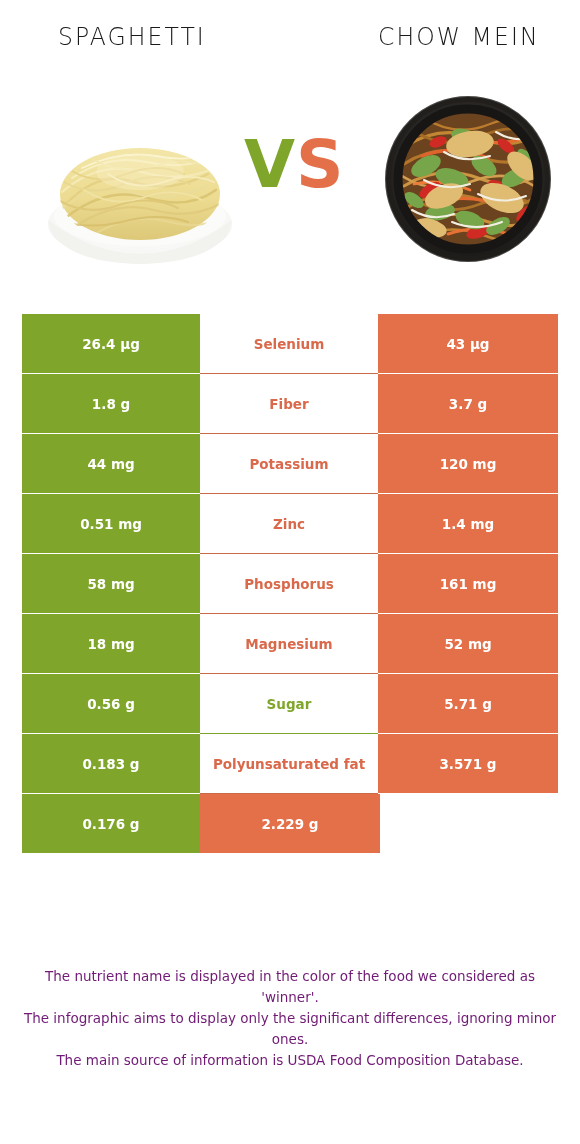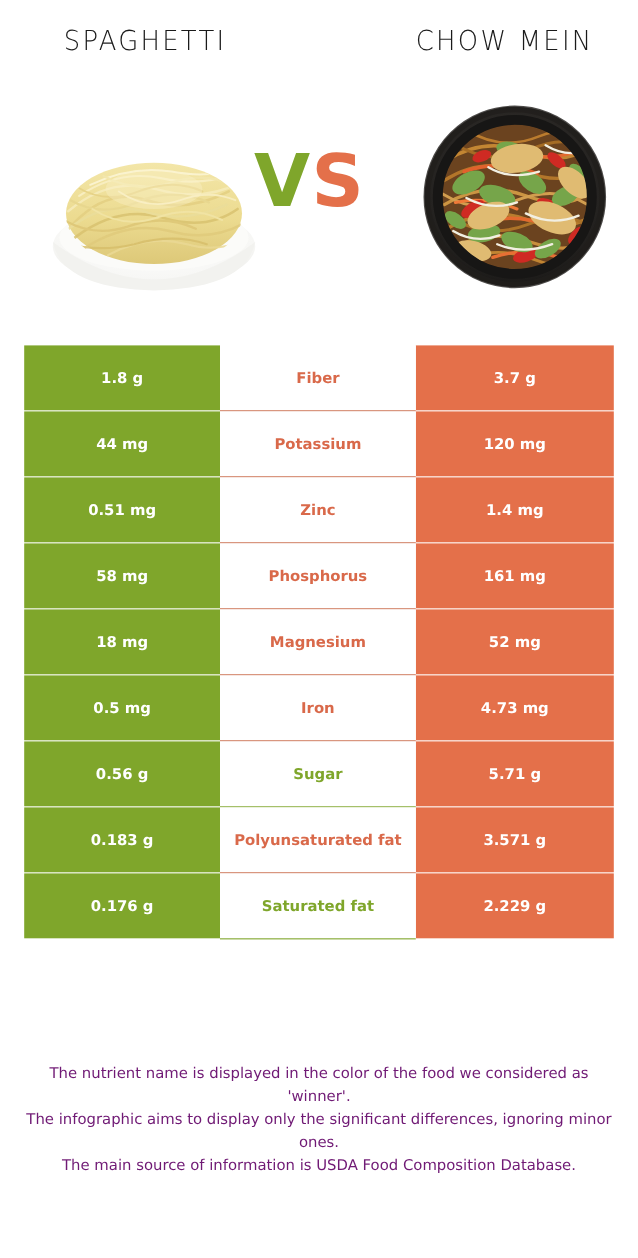"VS" .vs { left: 231px -> 244px }
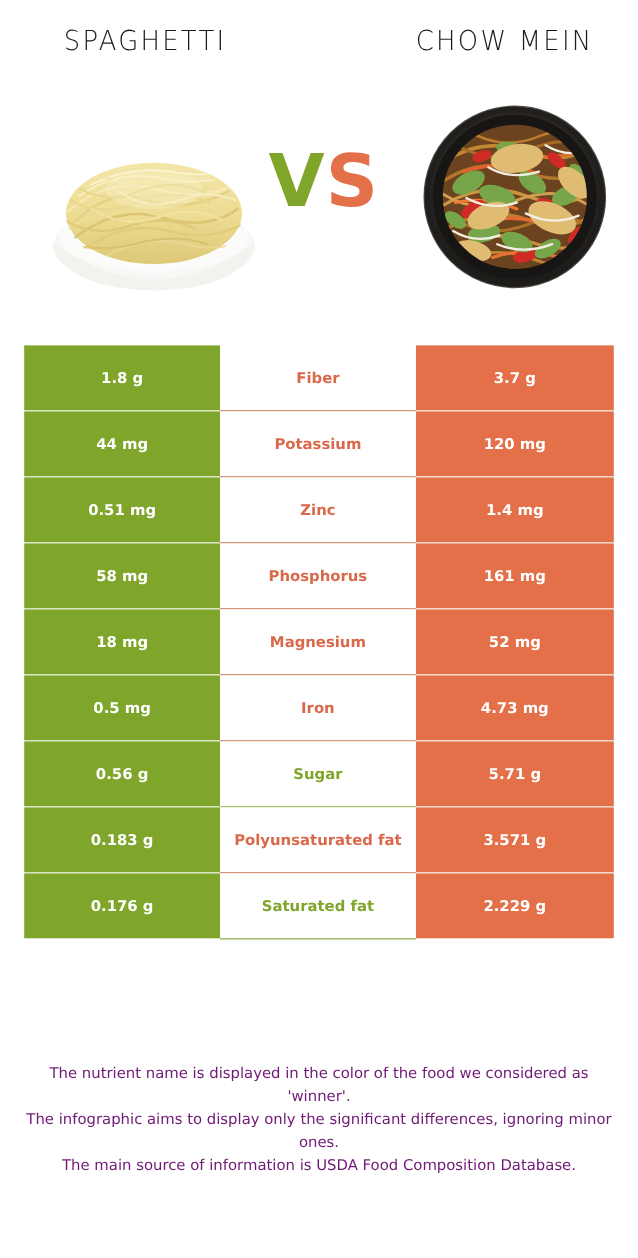"26.4 µg" div.row { html: none -> <div> <div>26.4 µg</div> <div> <span>Selenium</span> <span></span> </div> <div>43 µg</div> </div> }
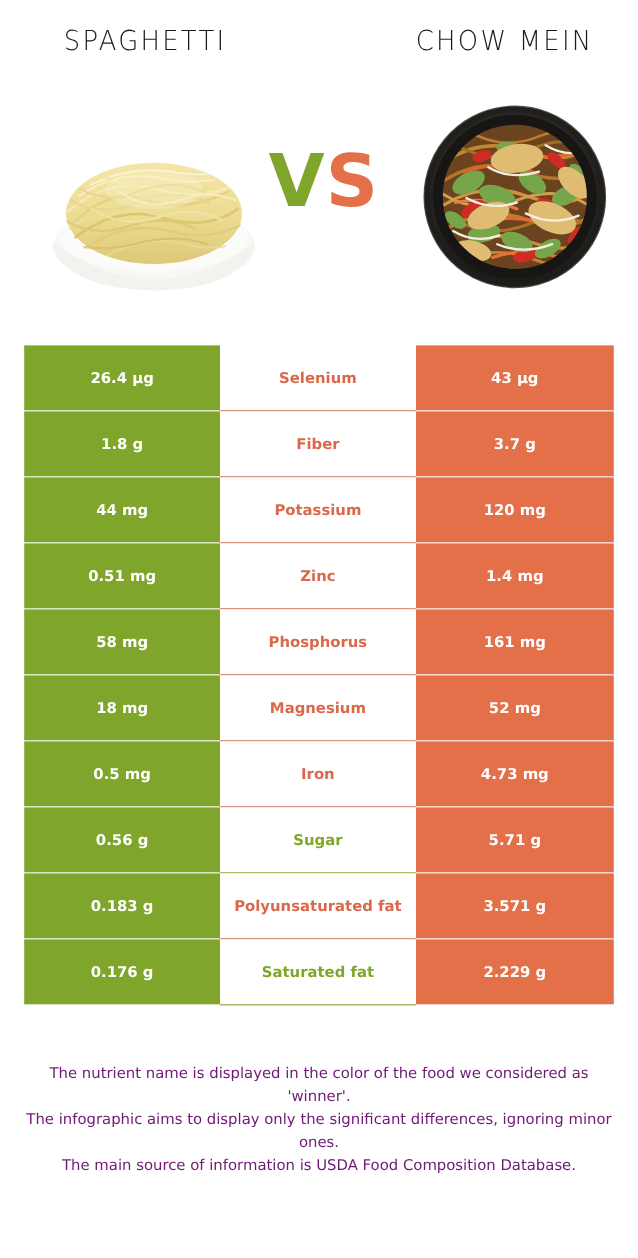"0.5 mg" div.row { html: <div> <div>0.5 mg</div> <div> <span>Iron</span> <span></span> </div> <div>4.73 mg</div> </div> -> none }
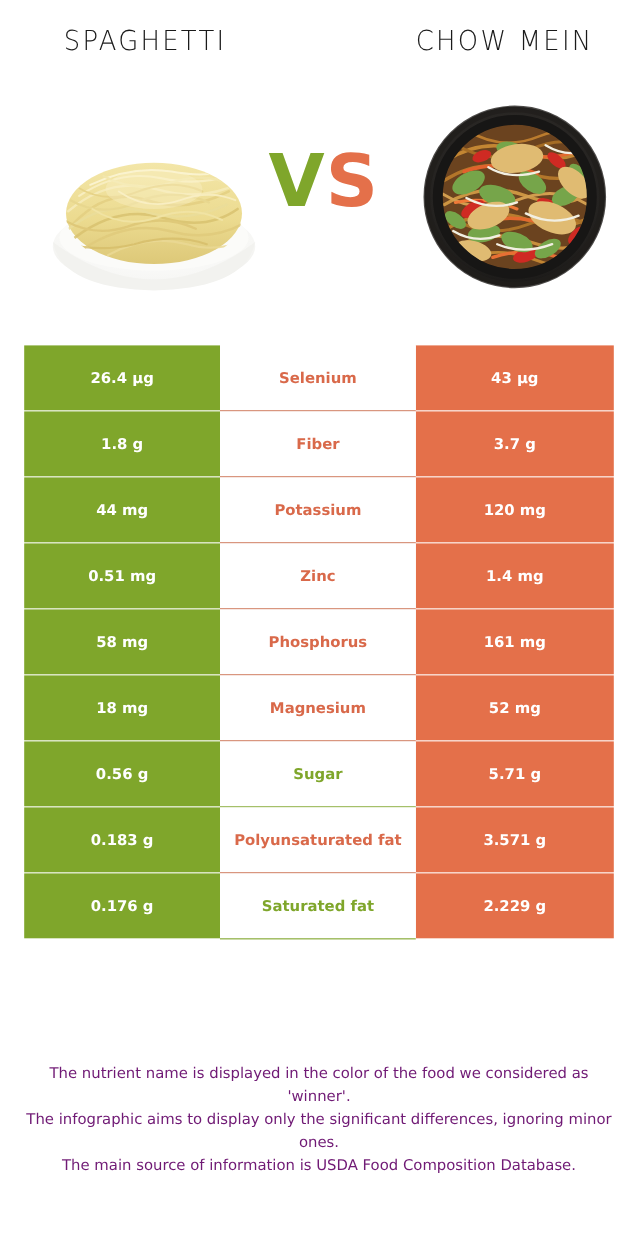"Saturated fat" div.cell { html: <div> <span>Saturated fat</span> <span></span> </div> -> none }
